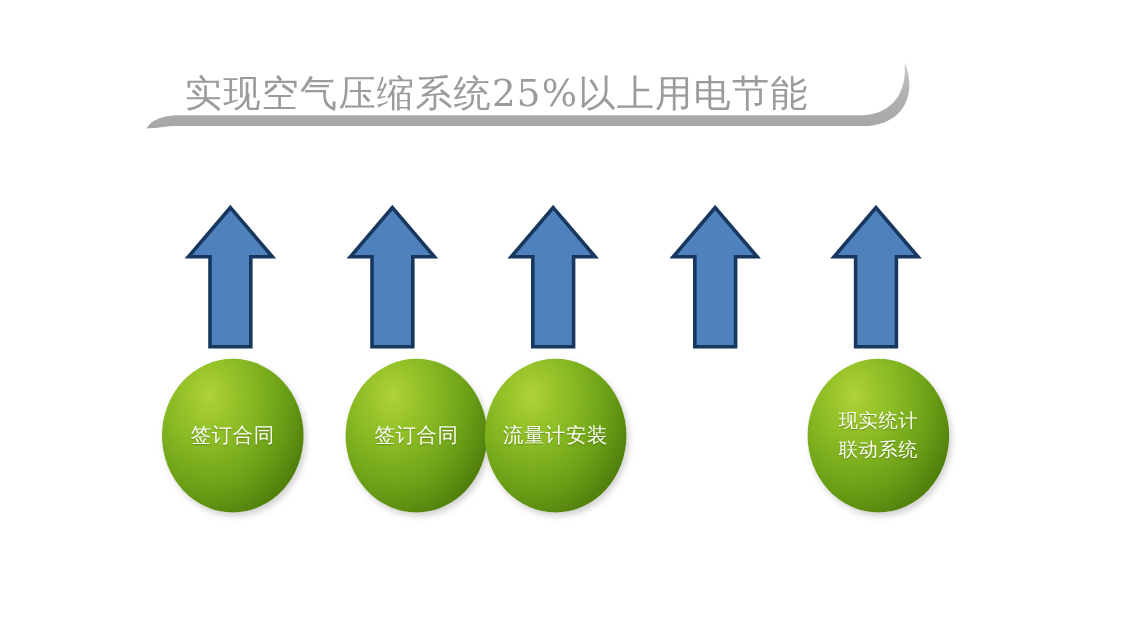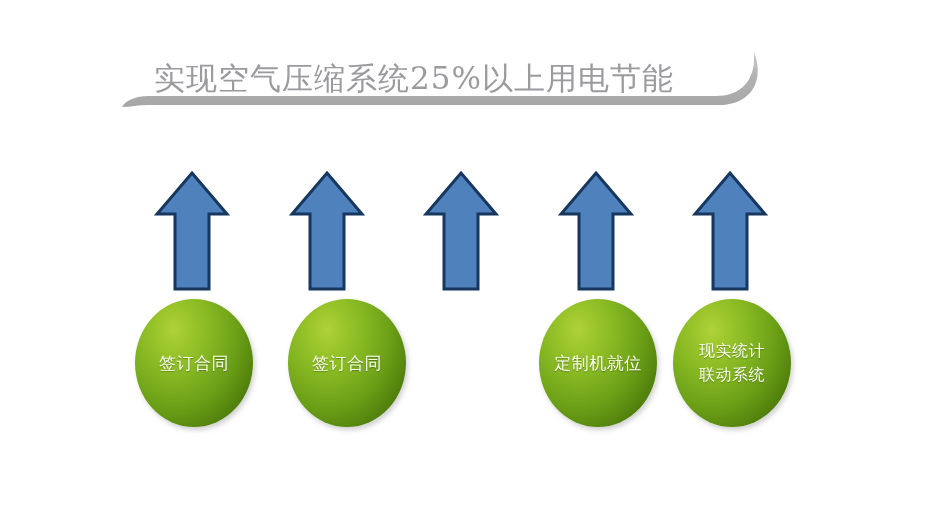"流量计安装" div.node-circle { html: none -> <div> <span>流量计安装</span> </div> }
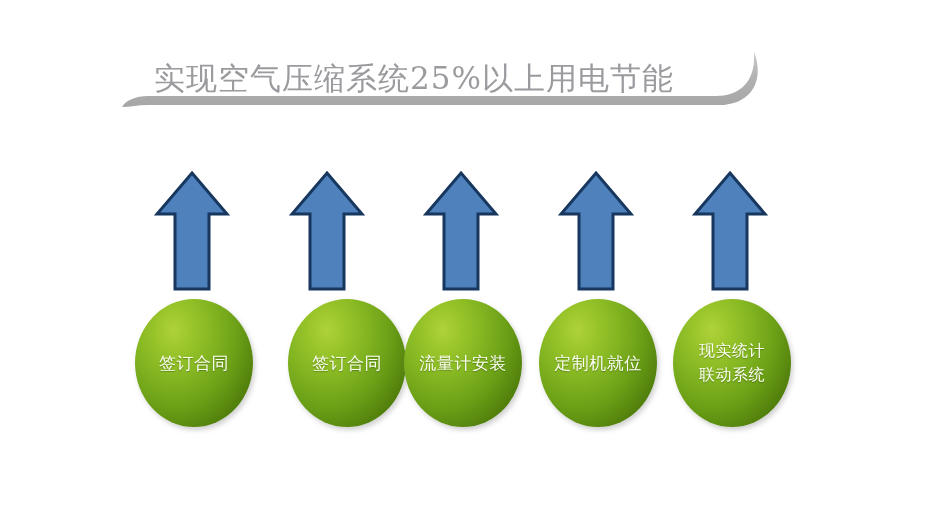"定制机就位" div.node-circle { html: <div> <span>定制机就位</span> </div> -> none }
